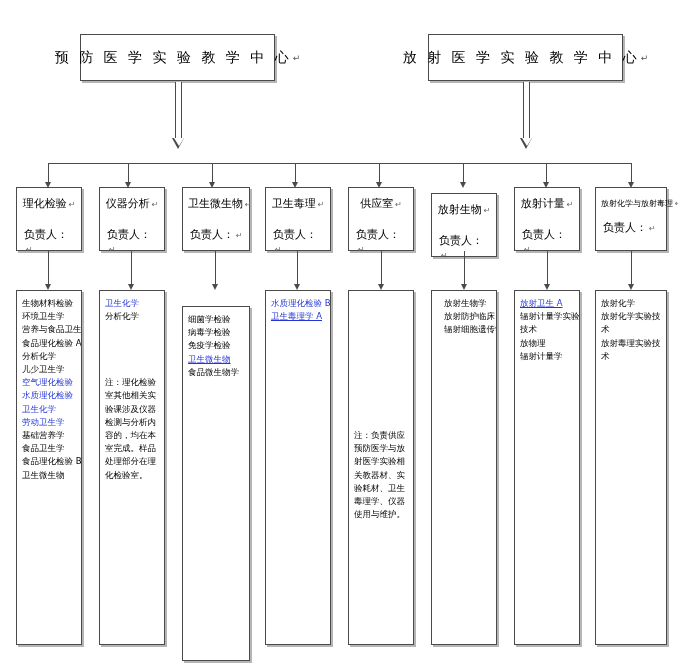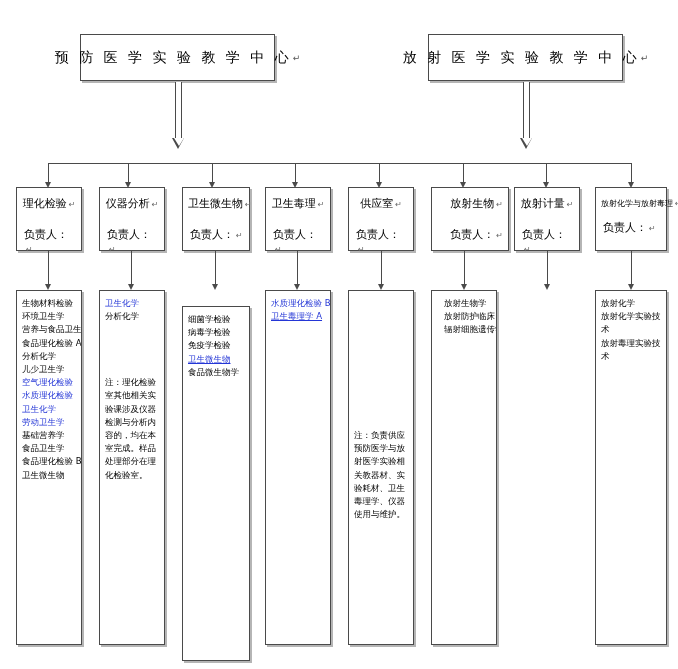"放射生物 ↵" div.box { align-items: flex-end -> none; top: 187px -> 193px; width: 78px -> 66px }
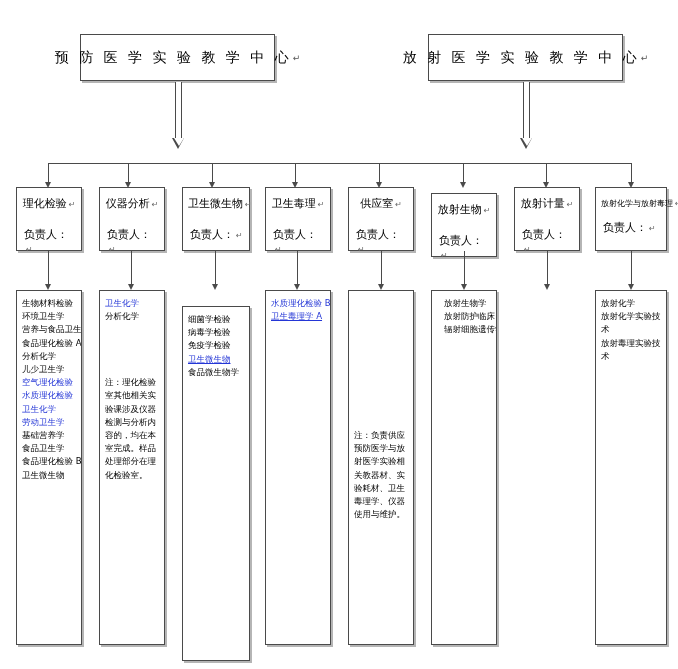"放射卫生 A" div.box { html: none -> <div> <div> <div>放射卫生 A</div> <div>辐射计量学实验</div> <div>技术</div> <div>放物理</div> <div>辐射计量学</div> </div> </div> }
